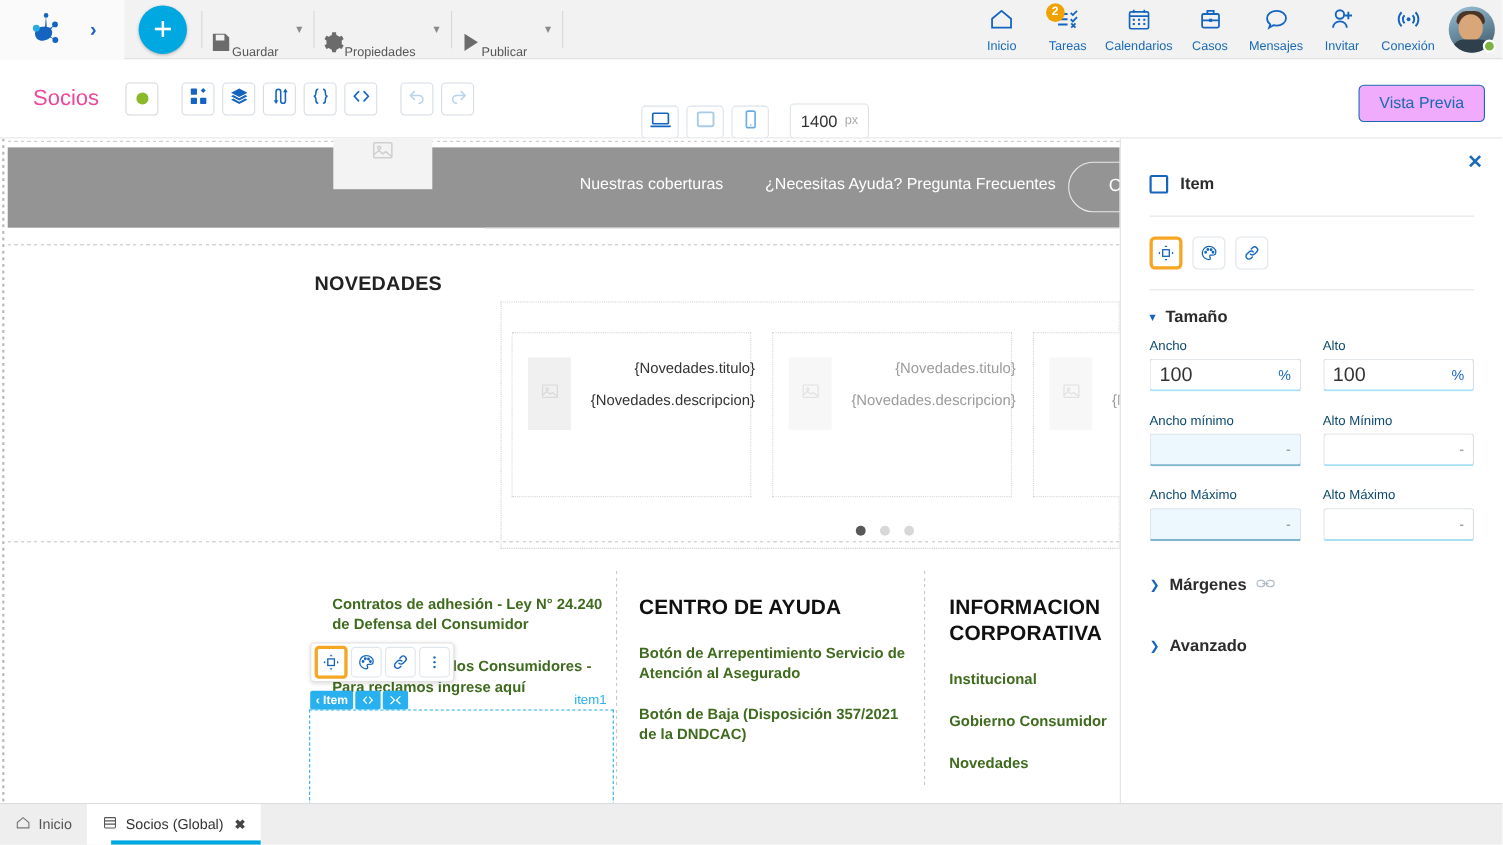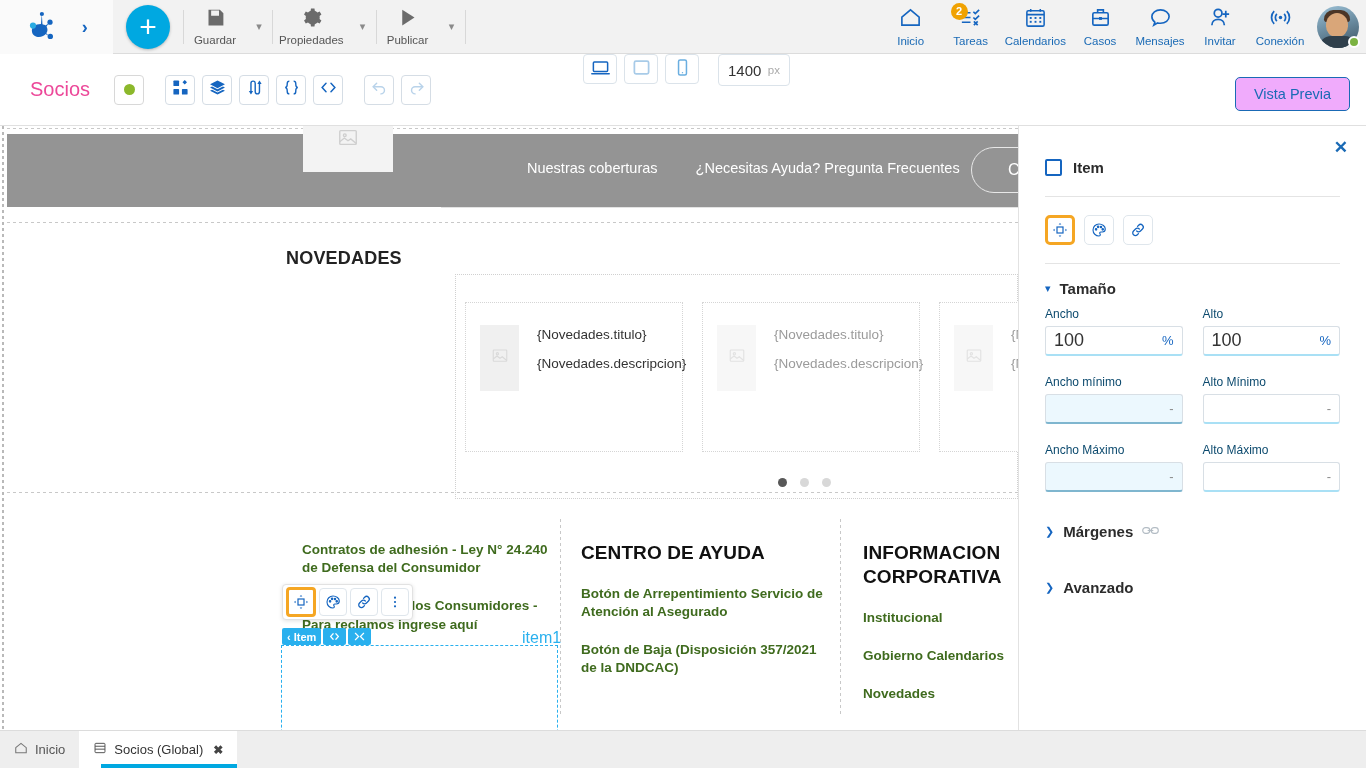"Guardar" .tb-item { align-items: center -> flex-end; flex-direction: column -> row }
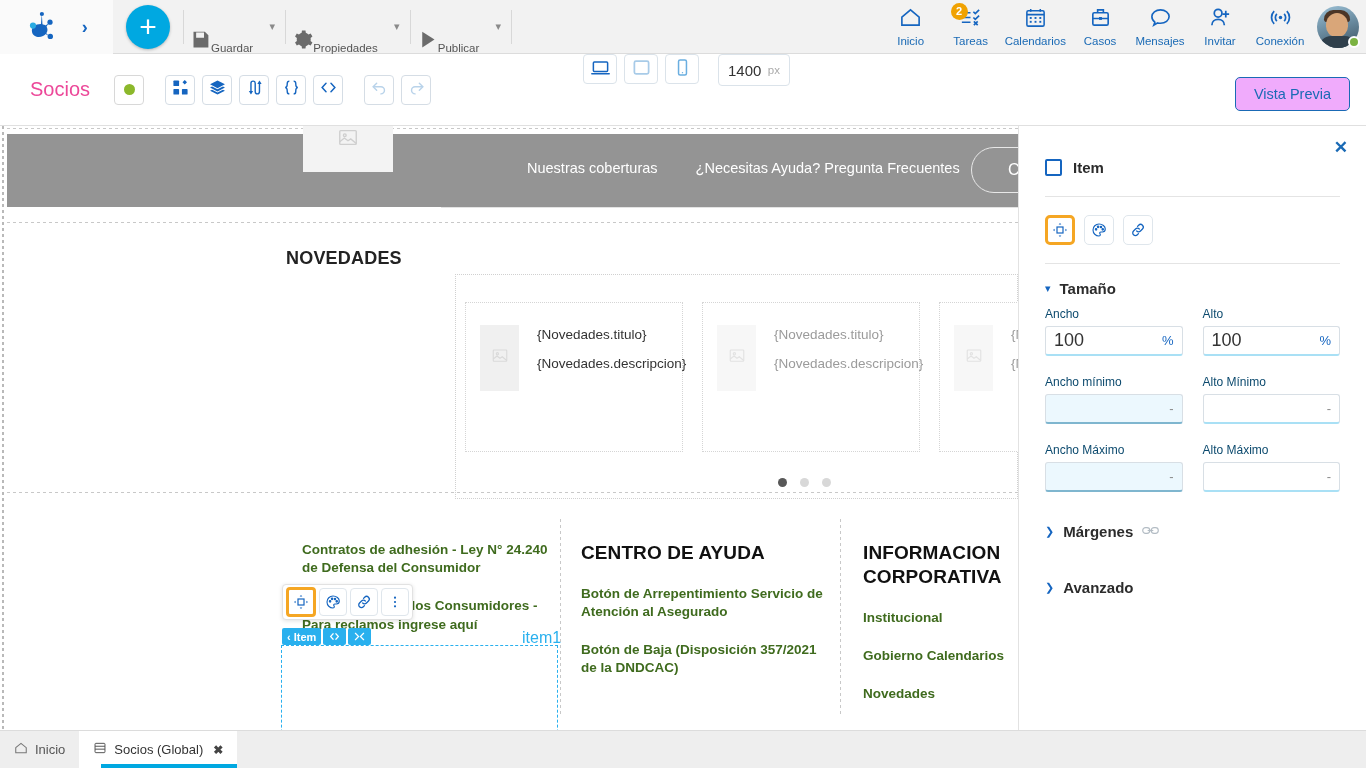"1400" #center-tools { align-items: flex-start -> flex-end }
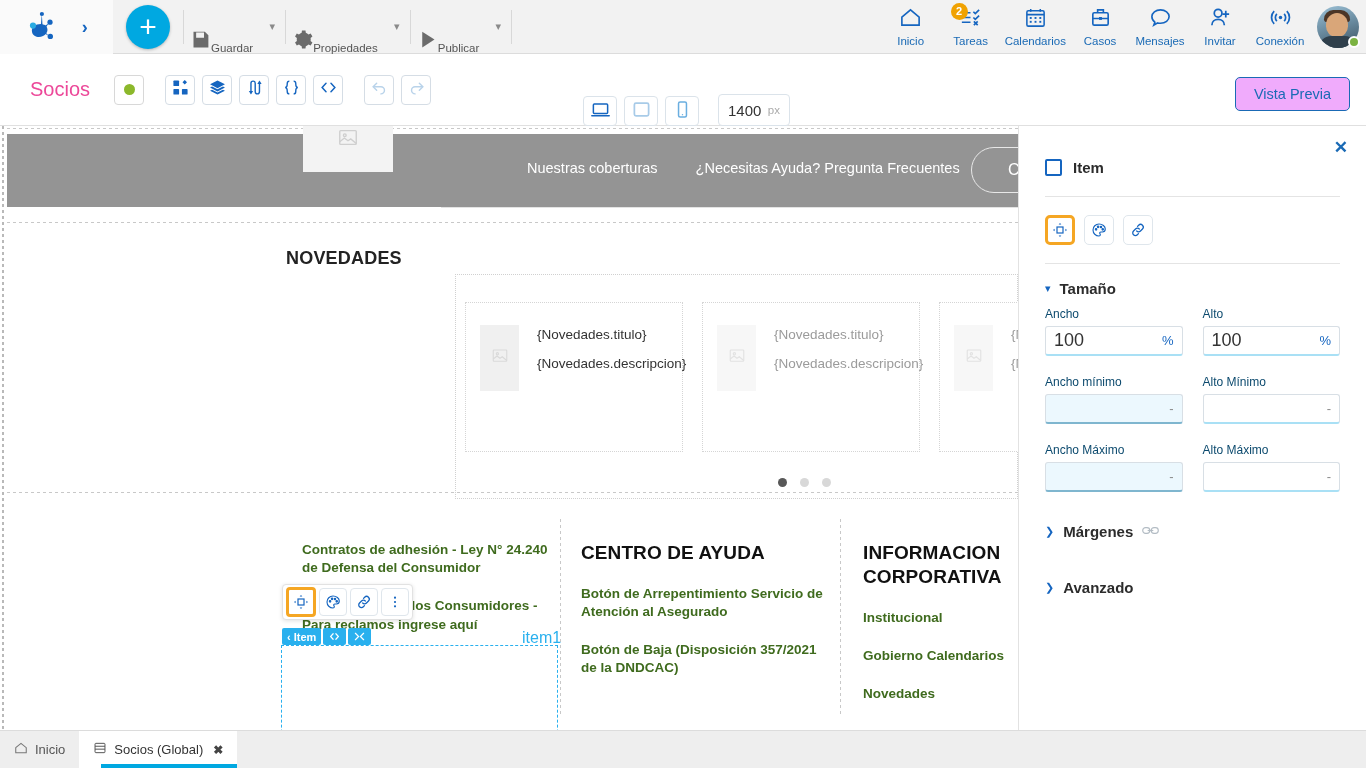"{Novedades.titulo}" .news-card .ttl { text-align: none -> right }
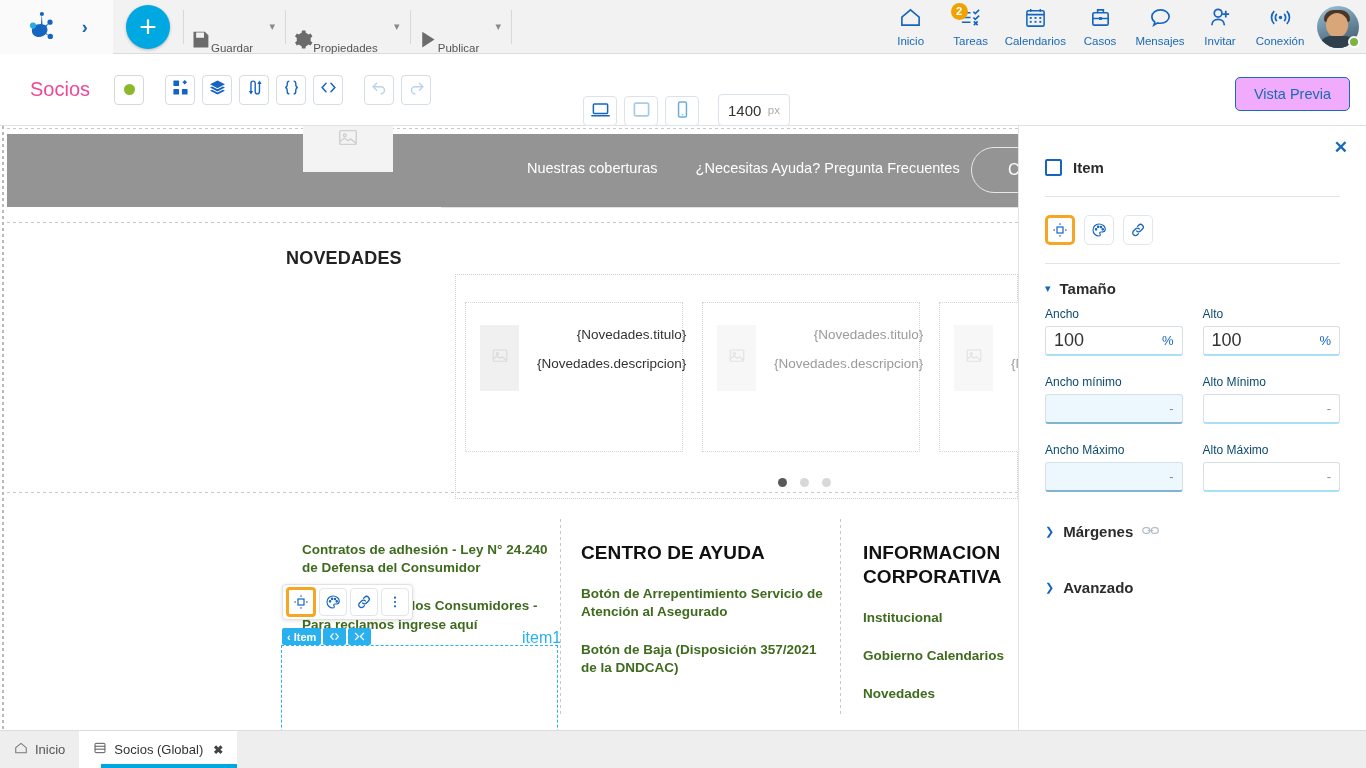"item1" #sel-name { font-size: 16px -> 12px }
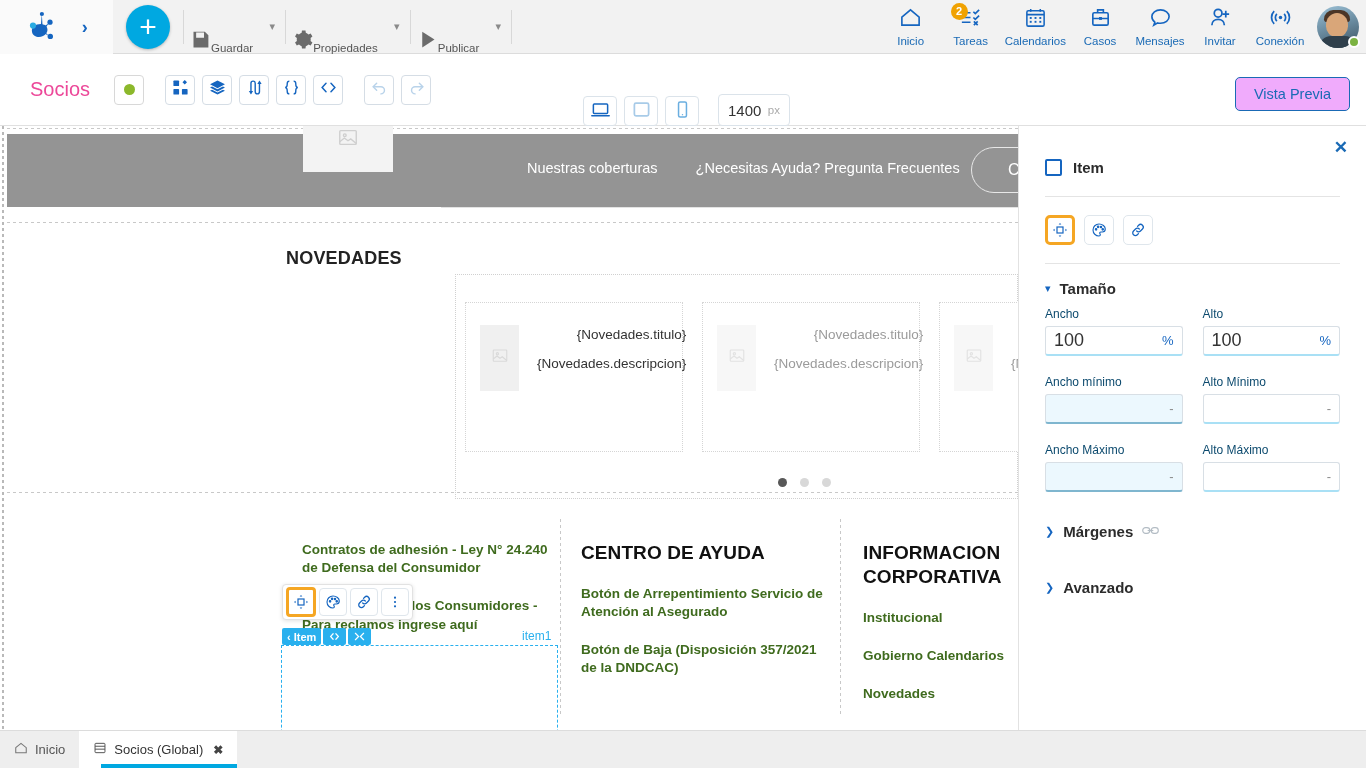"Gobierno Calendarios" a.flink { text: Calendarios -> Consumidor }
